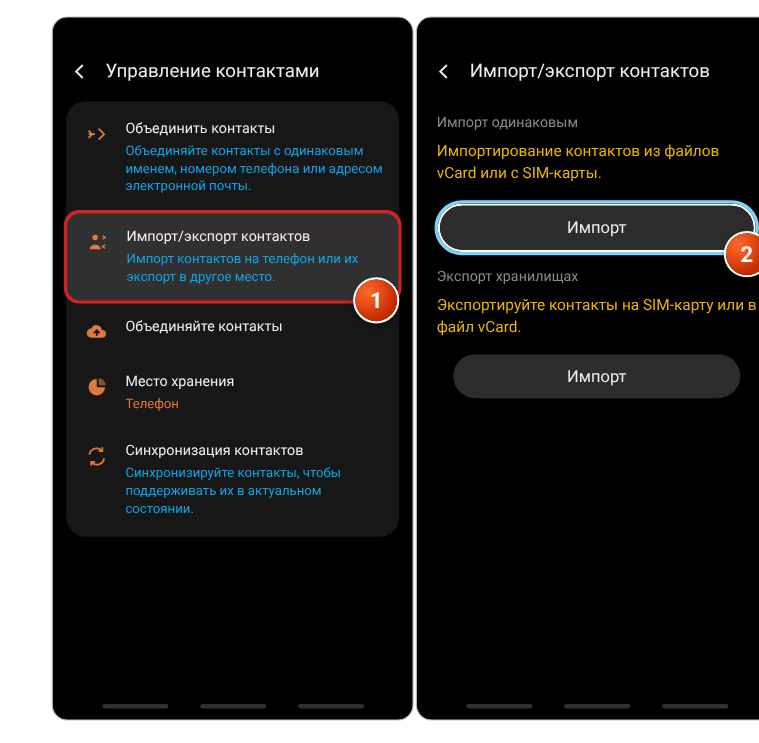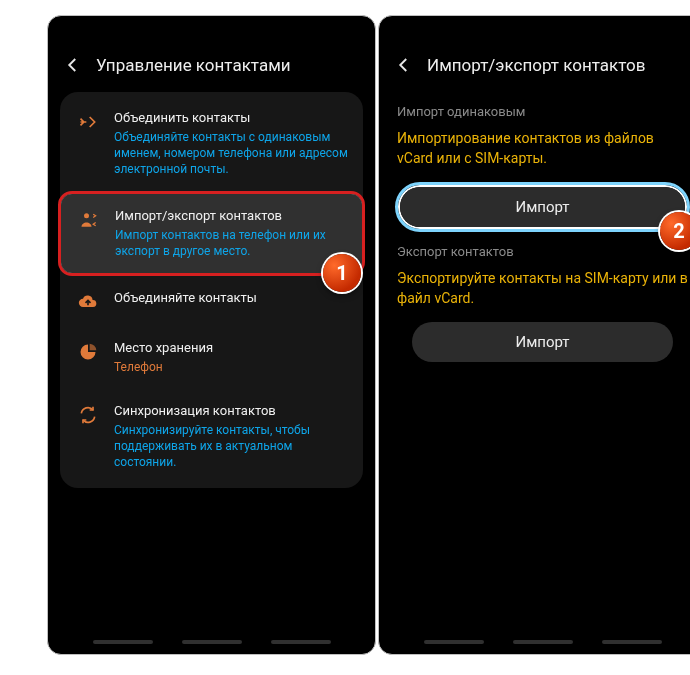"Экспорт контактов" div.section-label { text: контактов -> хранилищах }
